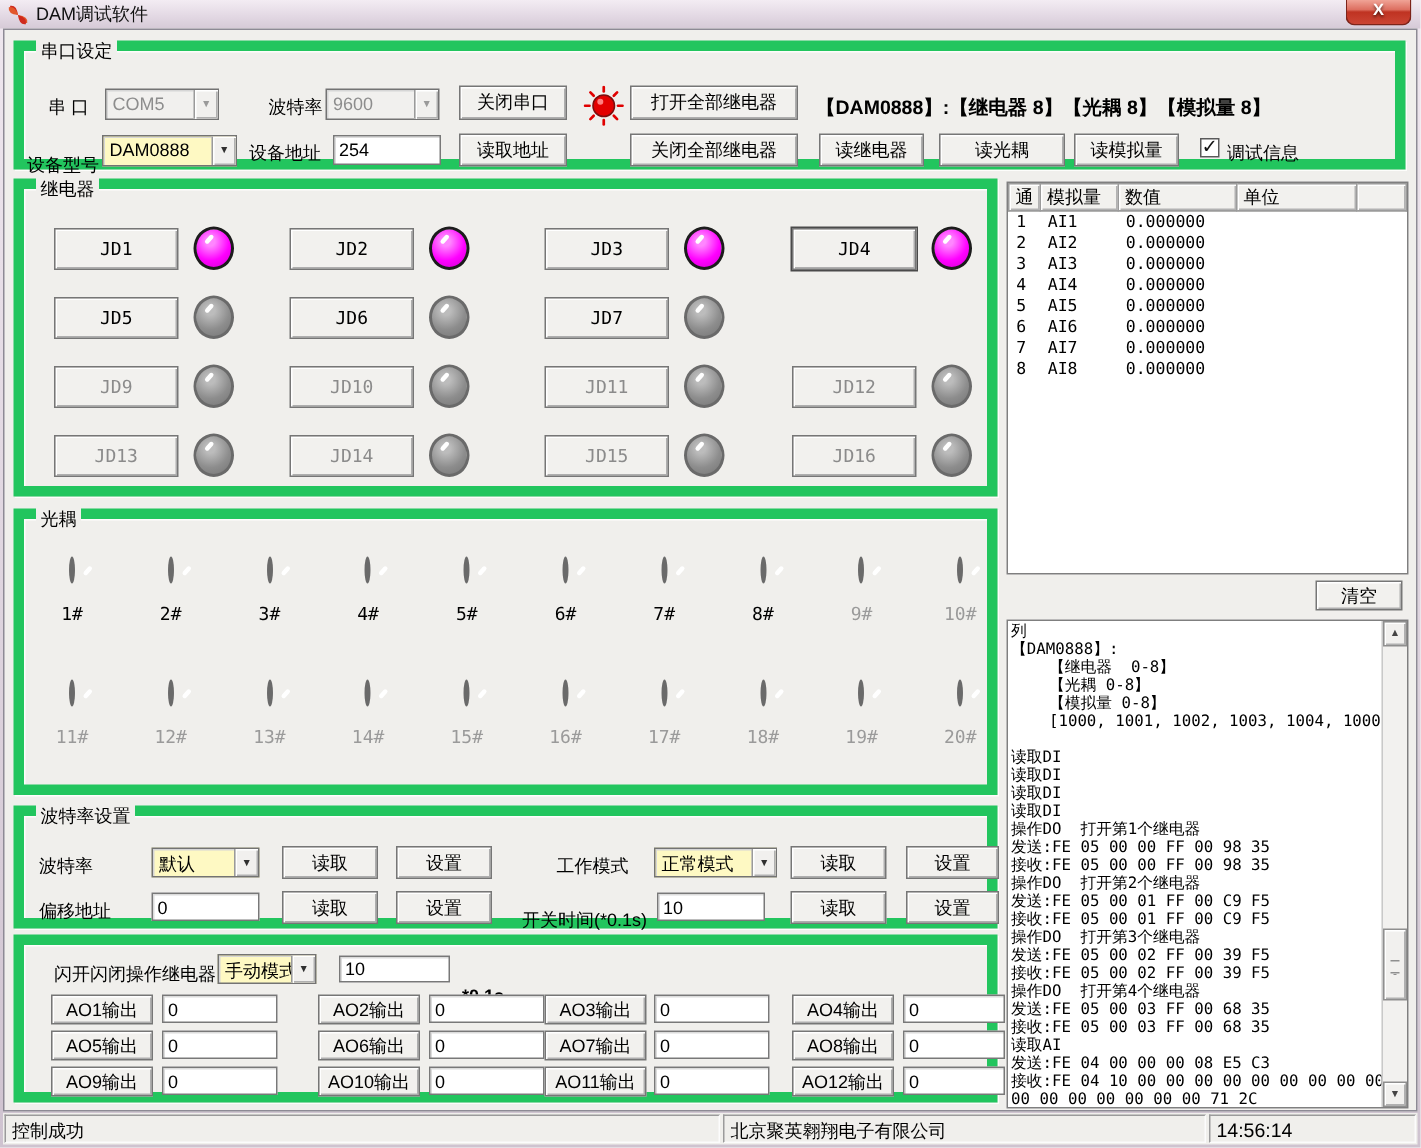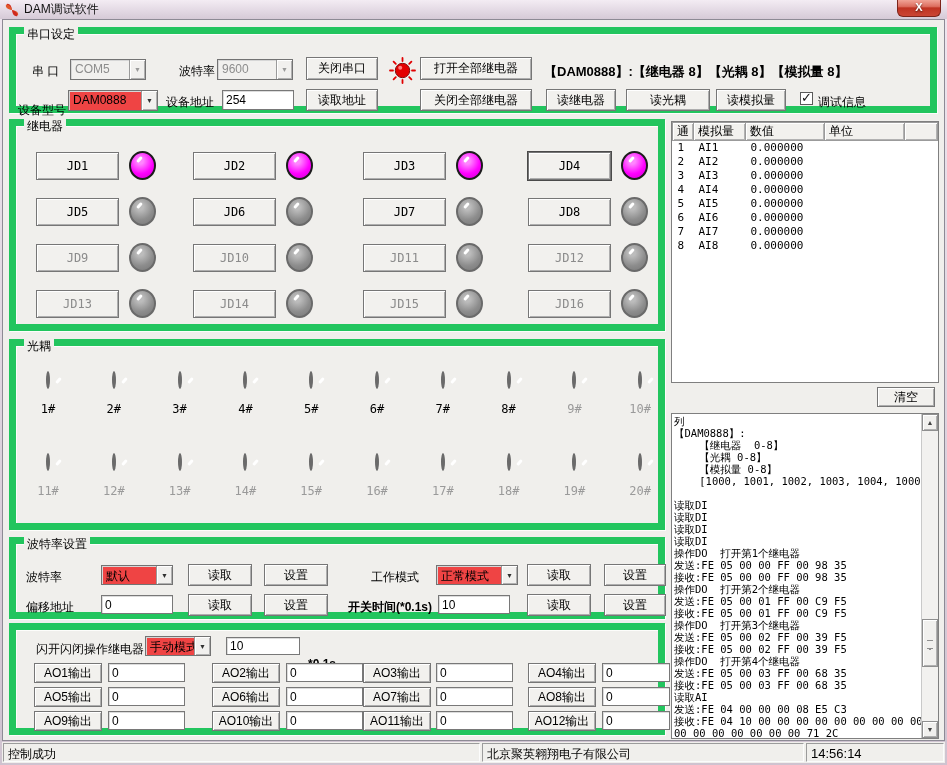"DAM0888" .combo { background: #ef4444 -> #fef9c3 }
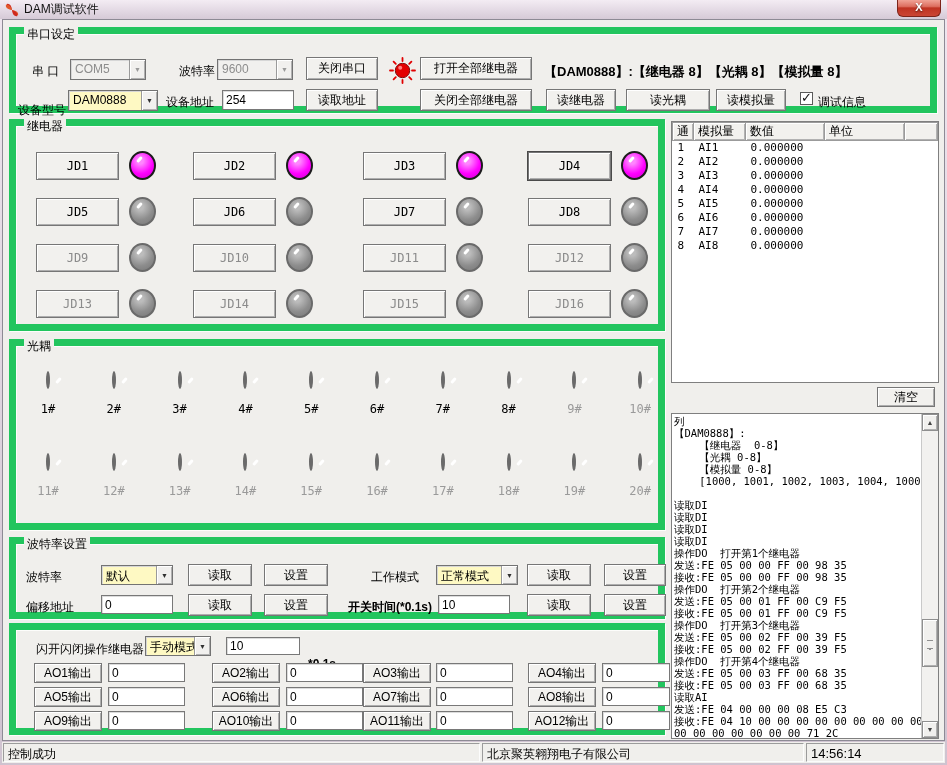"JD8" div.relay-cell { html: <div> <button>JD8</button> <span></span> </div> -> none }
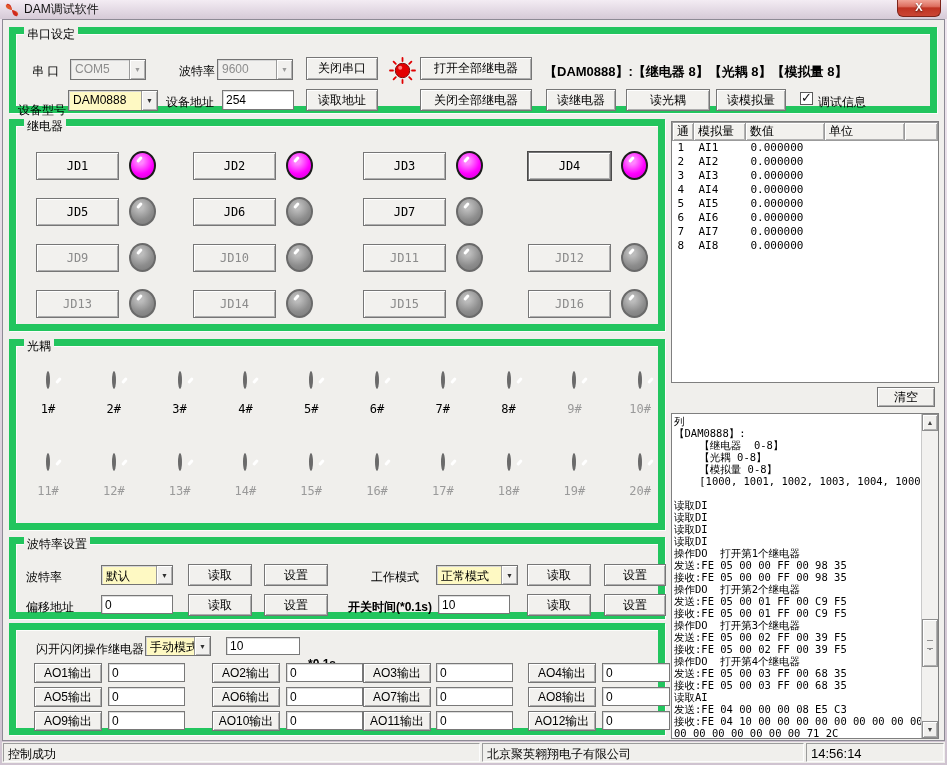"开关时间(*0.1s)" span.lbl { font-weight: bold -> none; top: 55px -> 61px }
